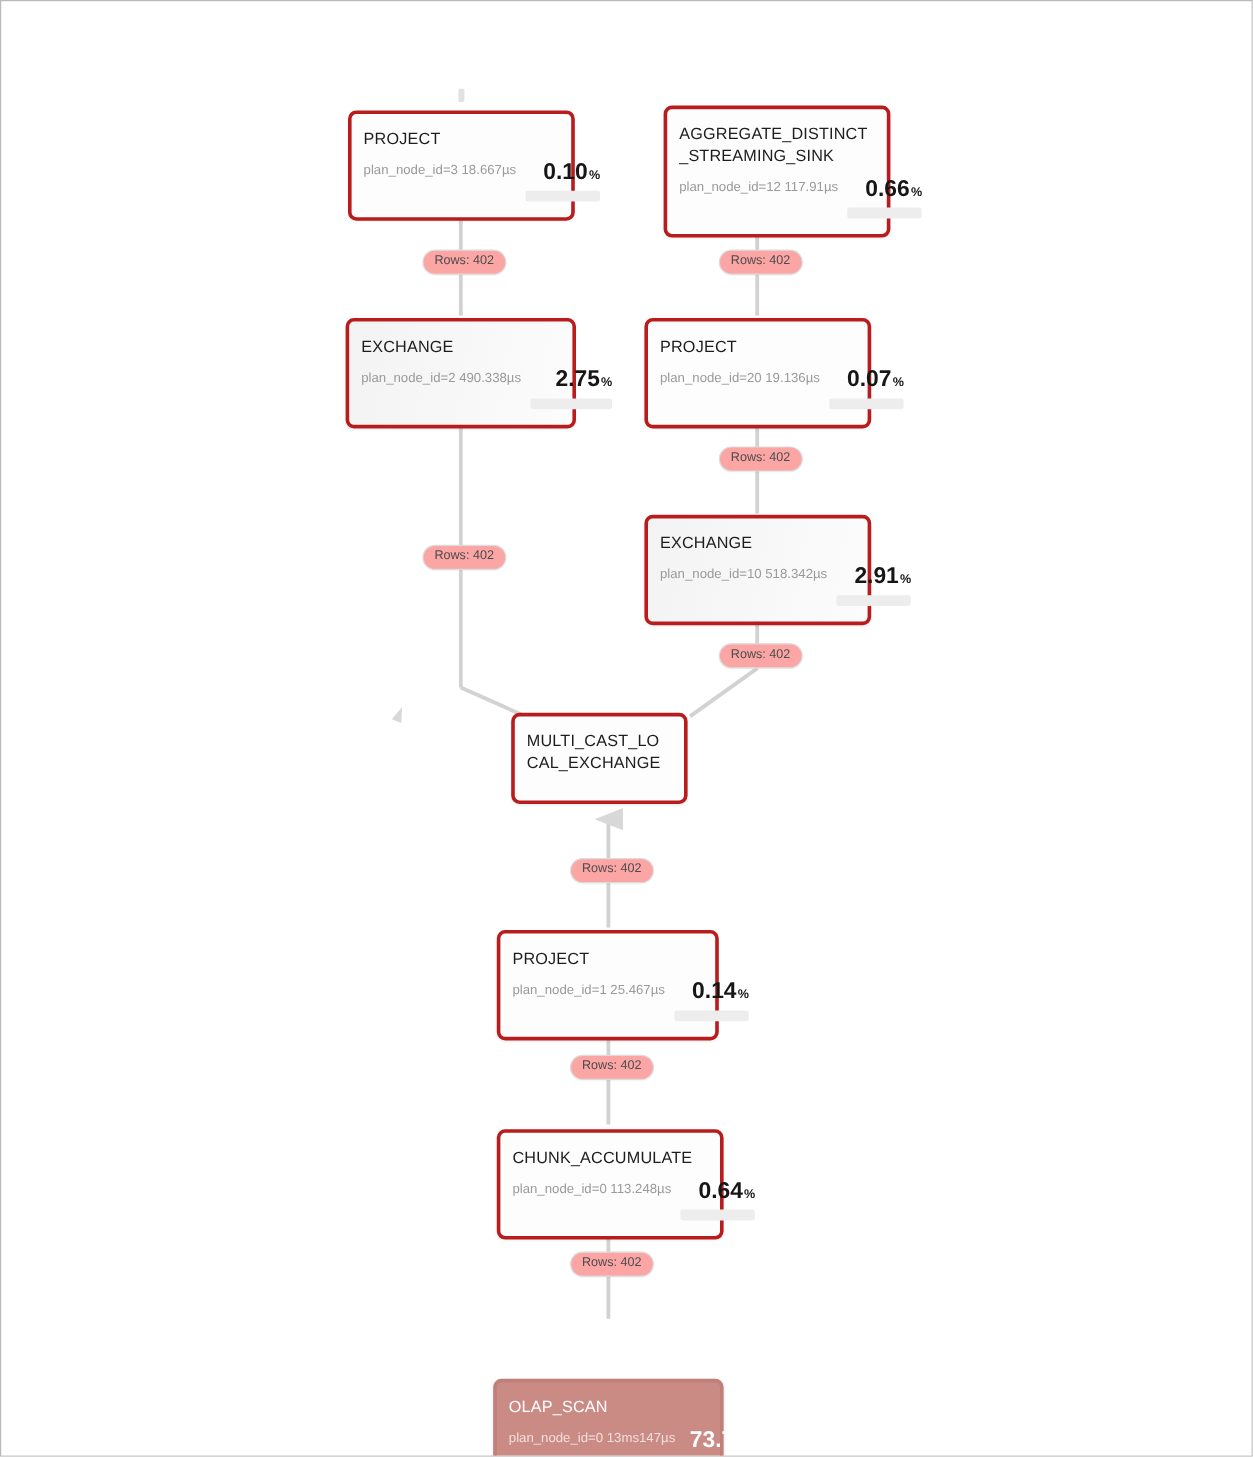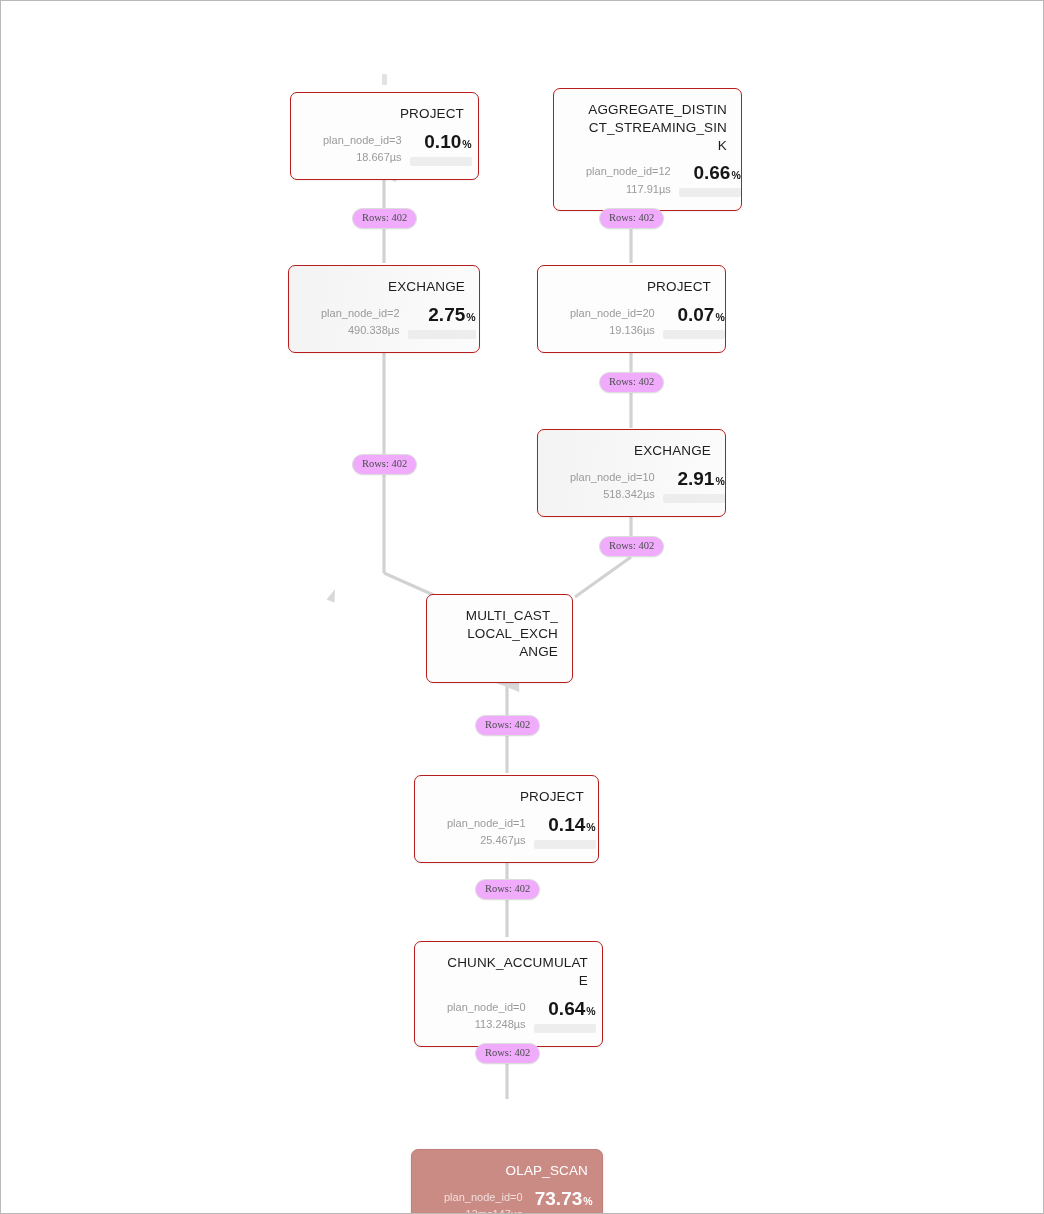"PROJECT" .node { border: 1px solid #b91c1c -> 3px solid #b91c1c; padding: 12px 14px 13px 32px -> 12px 14px 13px 10px; text-align: right -> none }
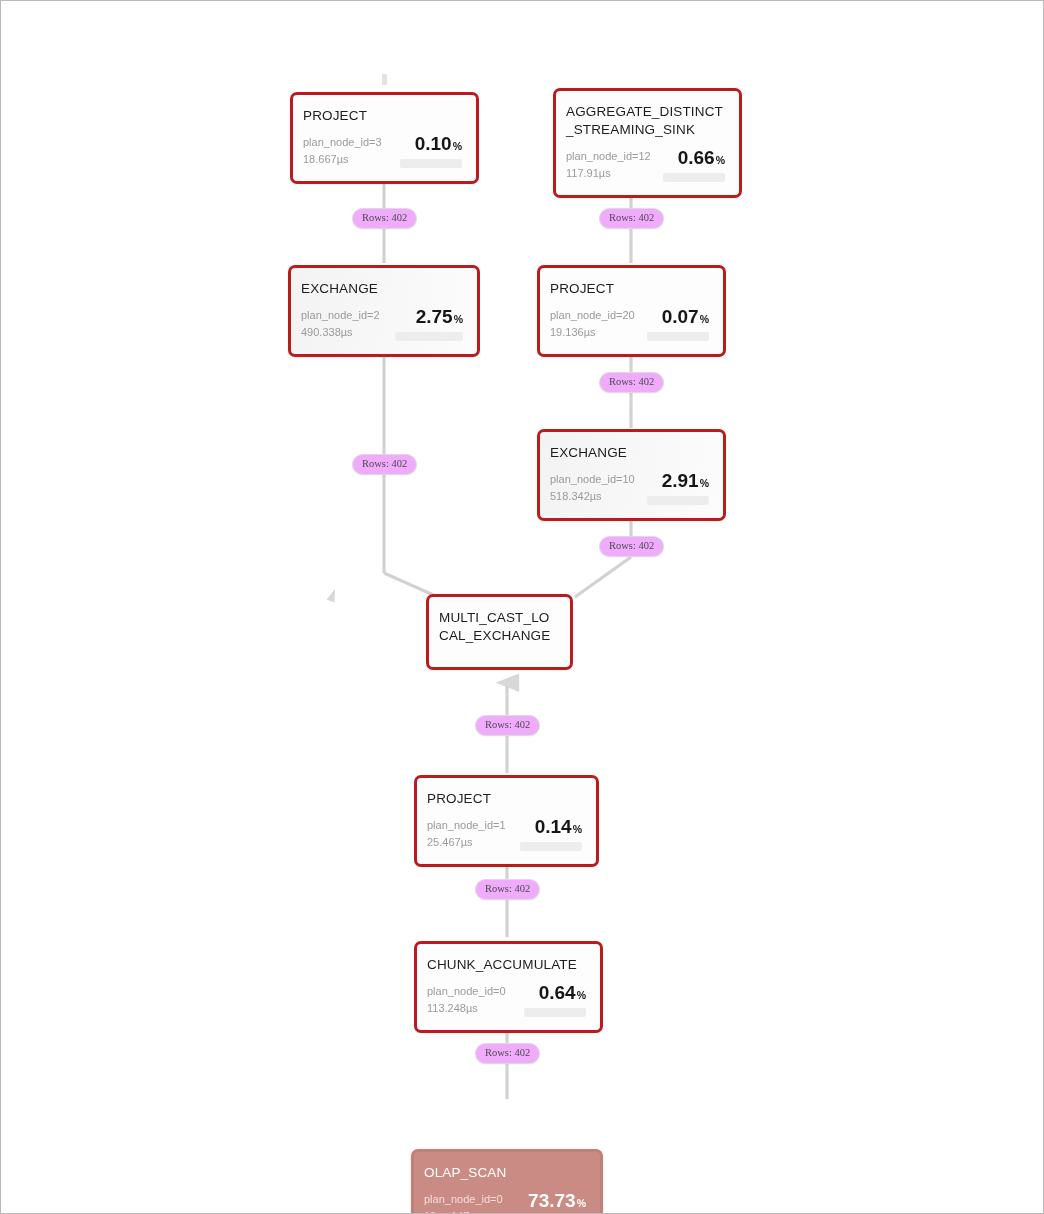"plan_node_id=3" .node-meta { flex-direction: column -> none }
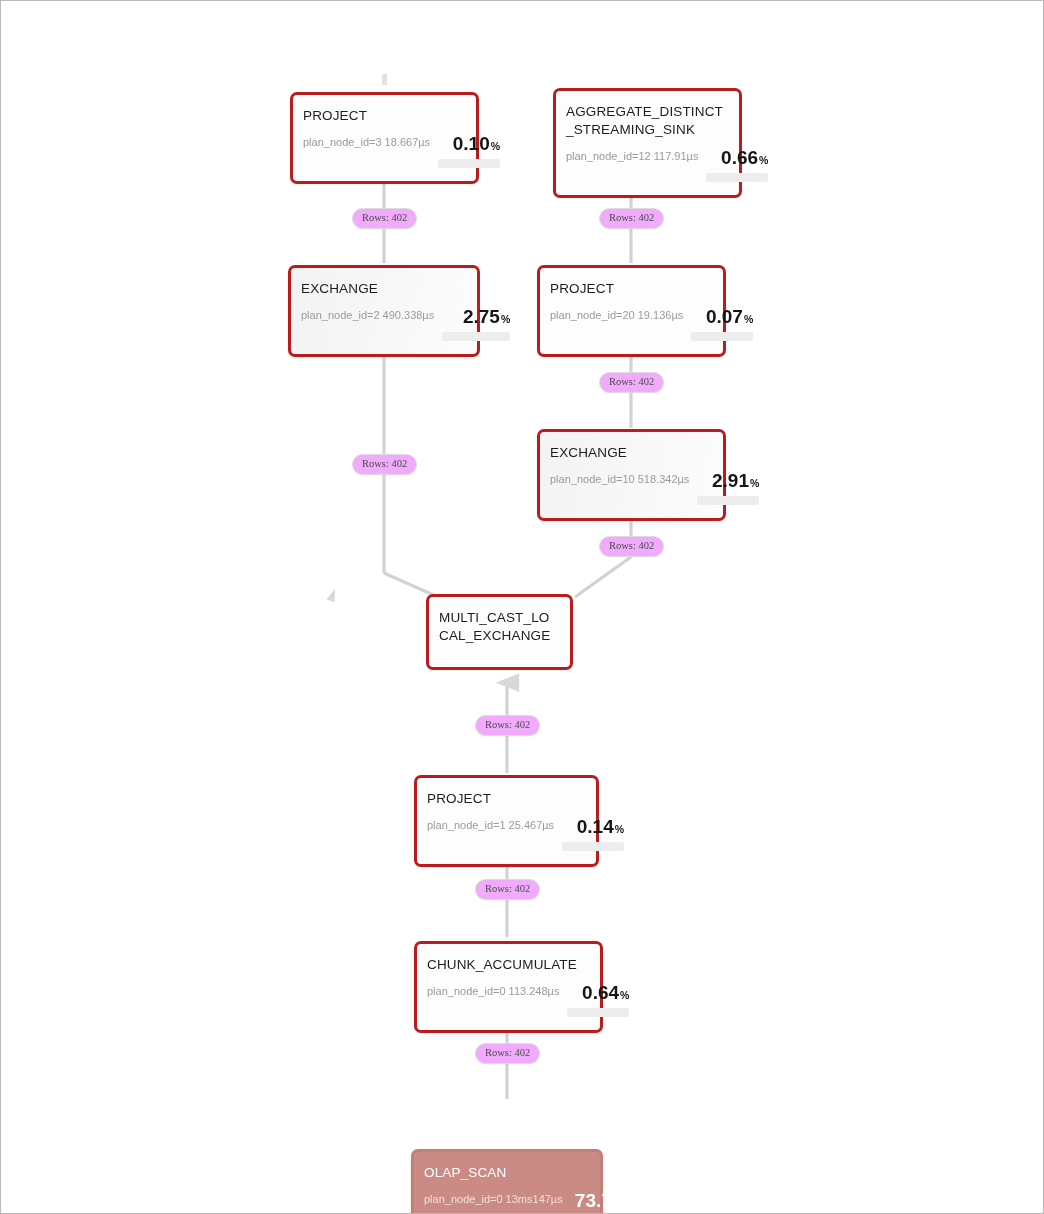"Rows: 402" .edge-label { background: #f0abfc -> #fca5a5; font-family: Liberation Serif, serif -> none }
